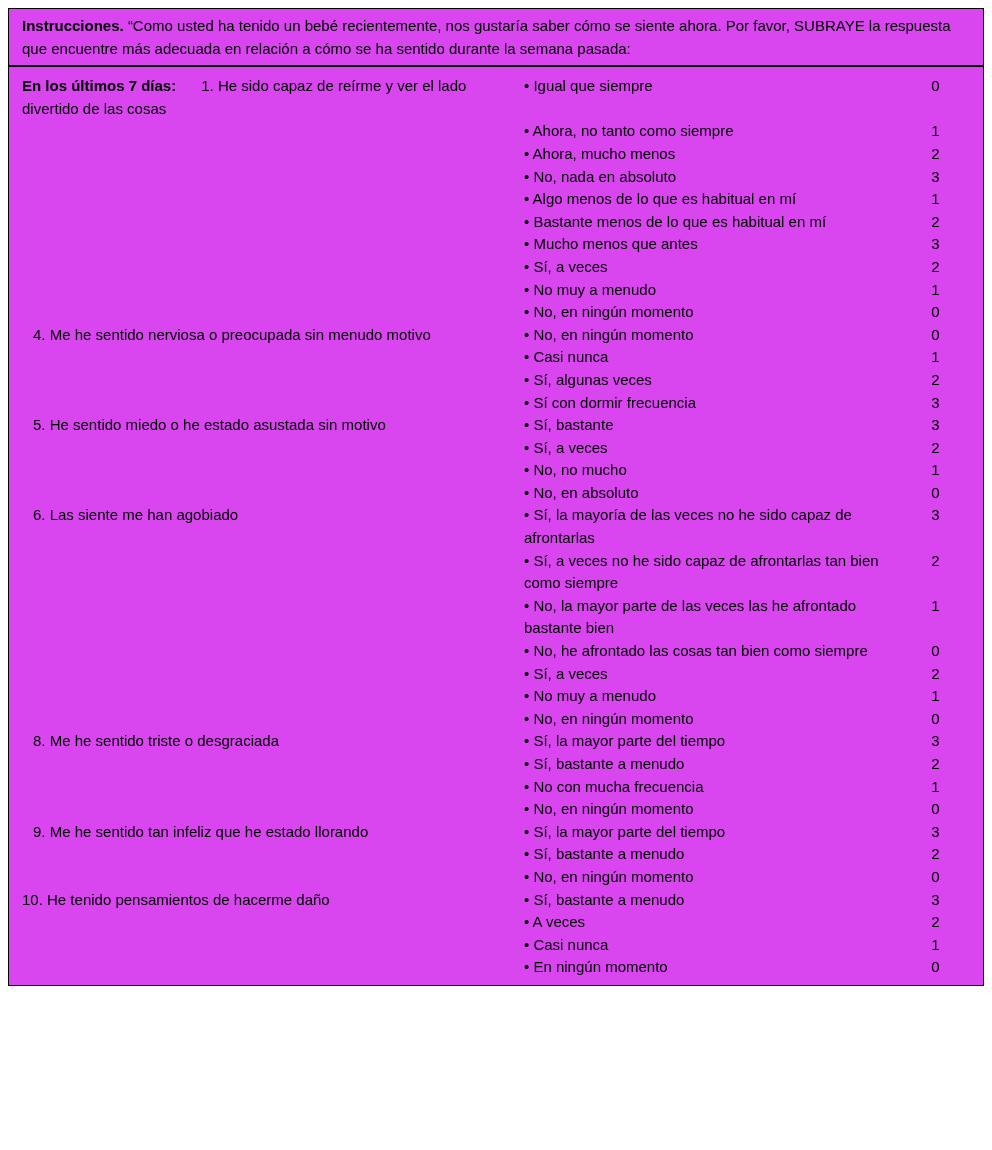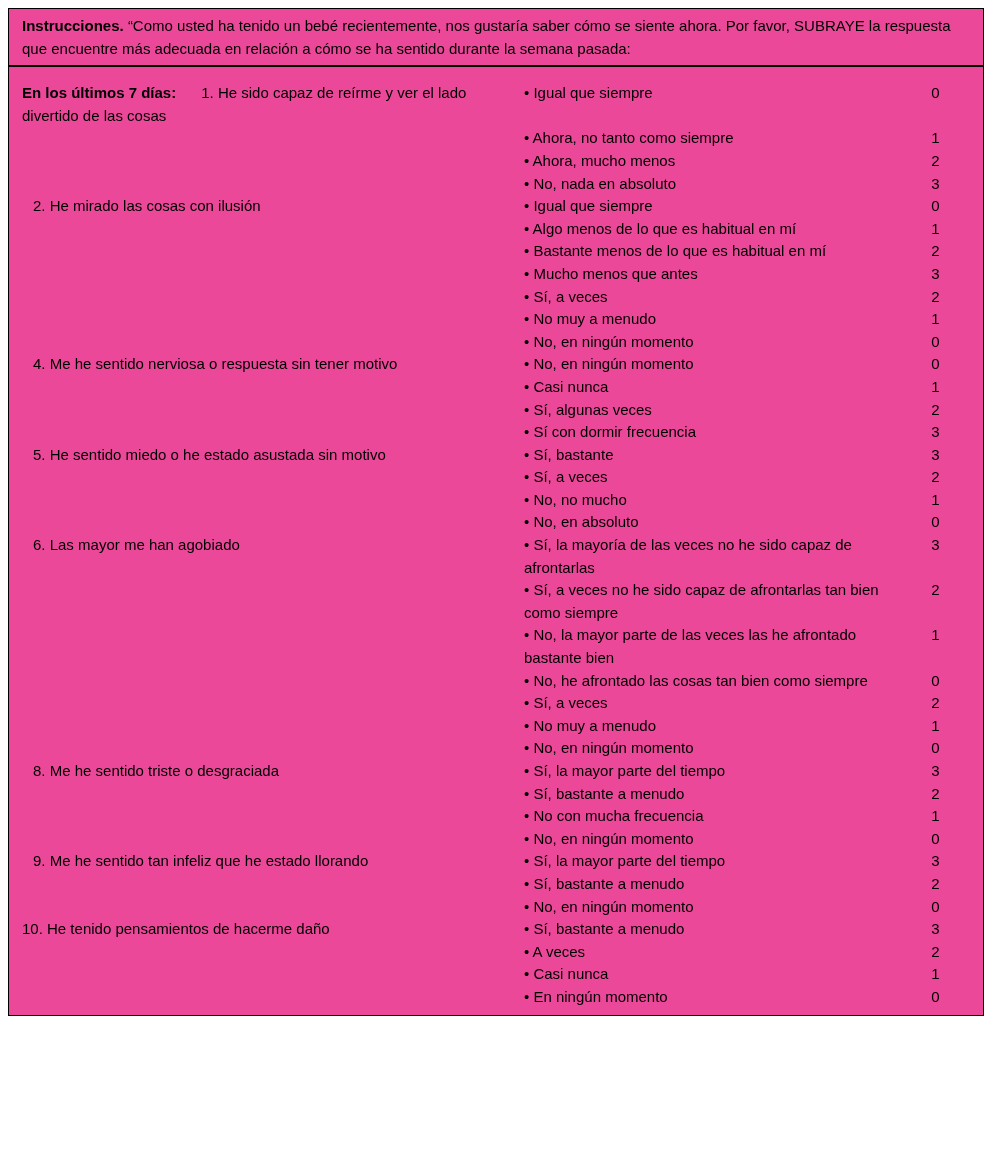"Instrucciones. “Como usted ha tenido" .sheet { background: #ec4899 -> #d946ef }
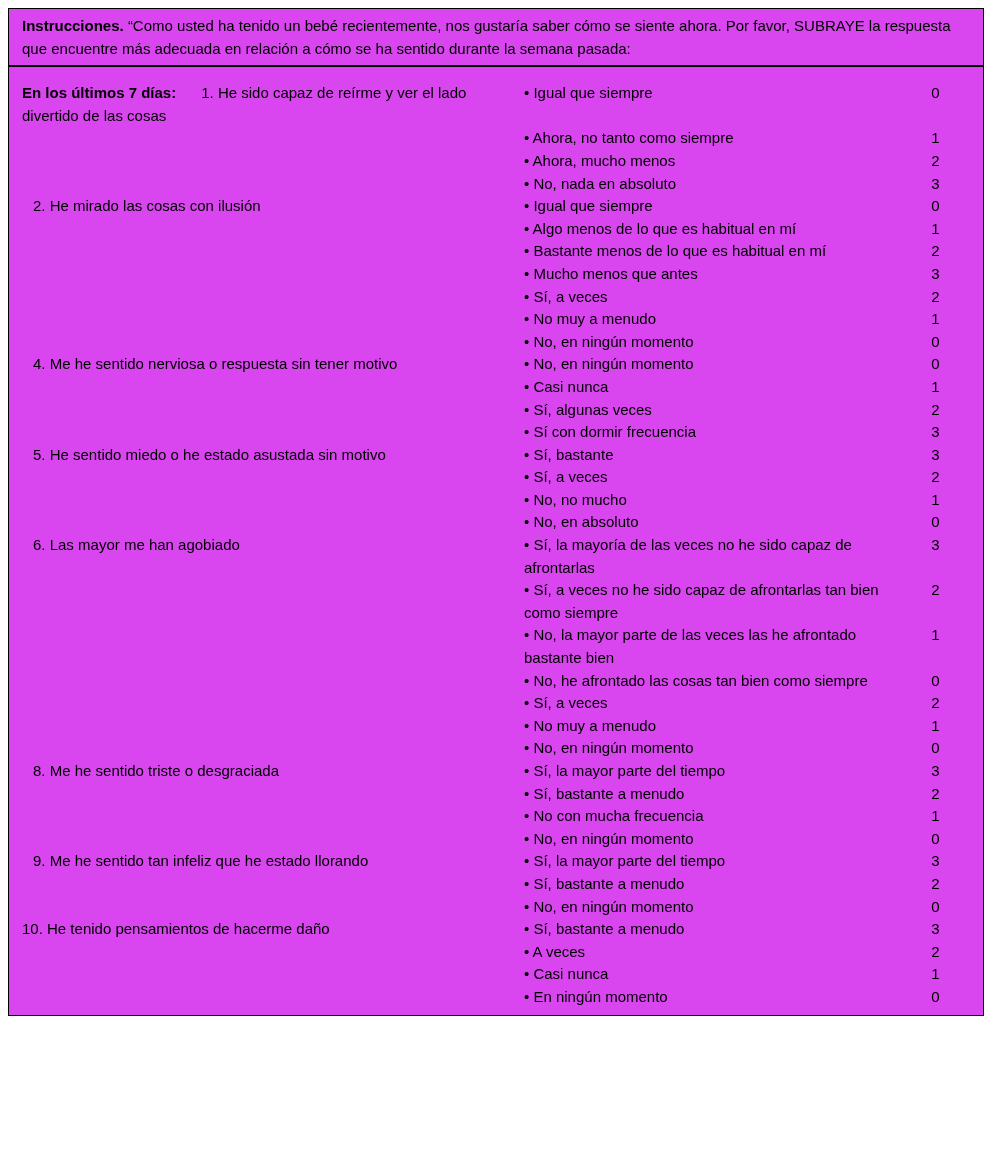"En los últimos 7 días:" .q-table { margin-top: 15px -> 8px }
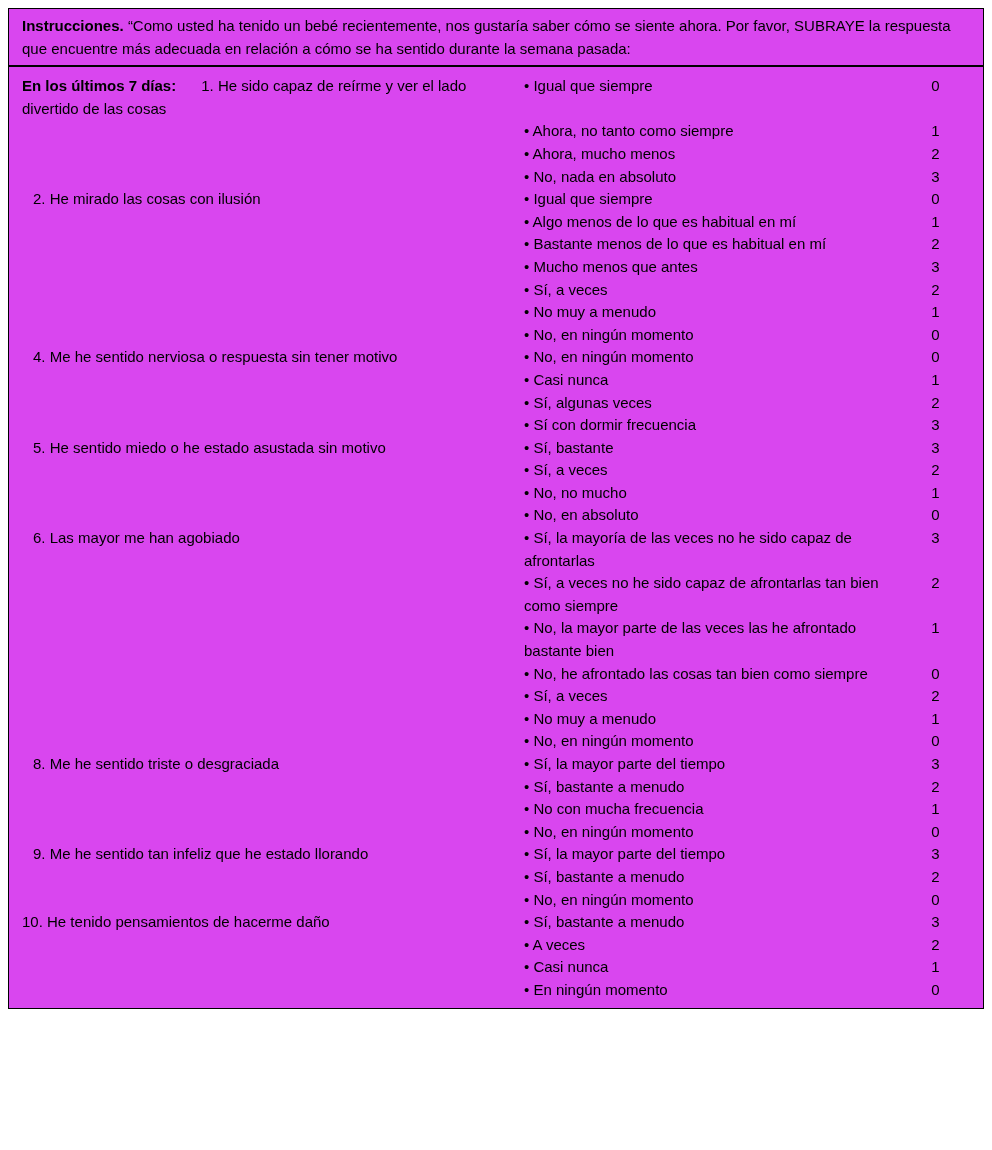"2. He mirado las cosas" tr { html: <tr> <td><span>2.</span> <span>He mirado las cosas con ilusión</span></td> <td><span>Igual que siempre</span></td> <td>0</td> </tr> -> none }
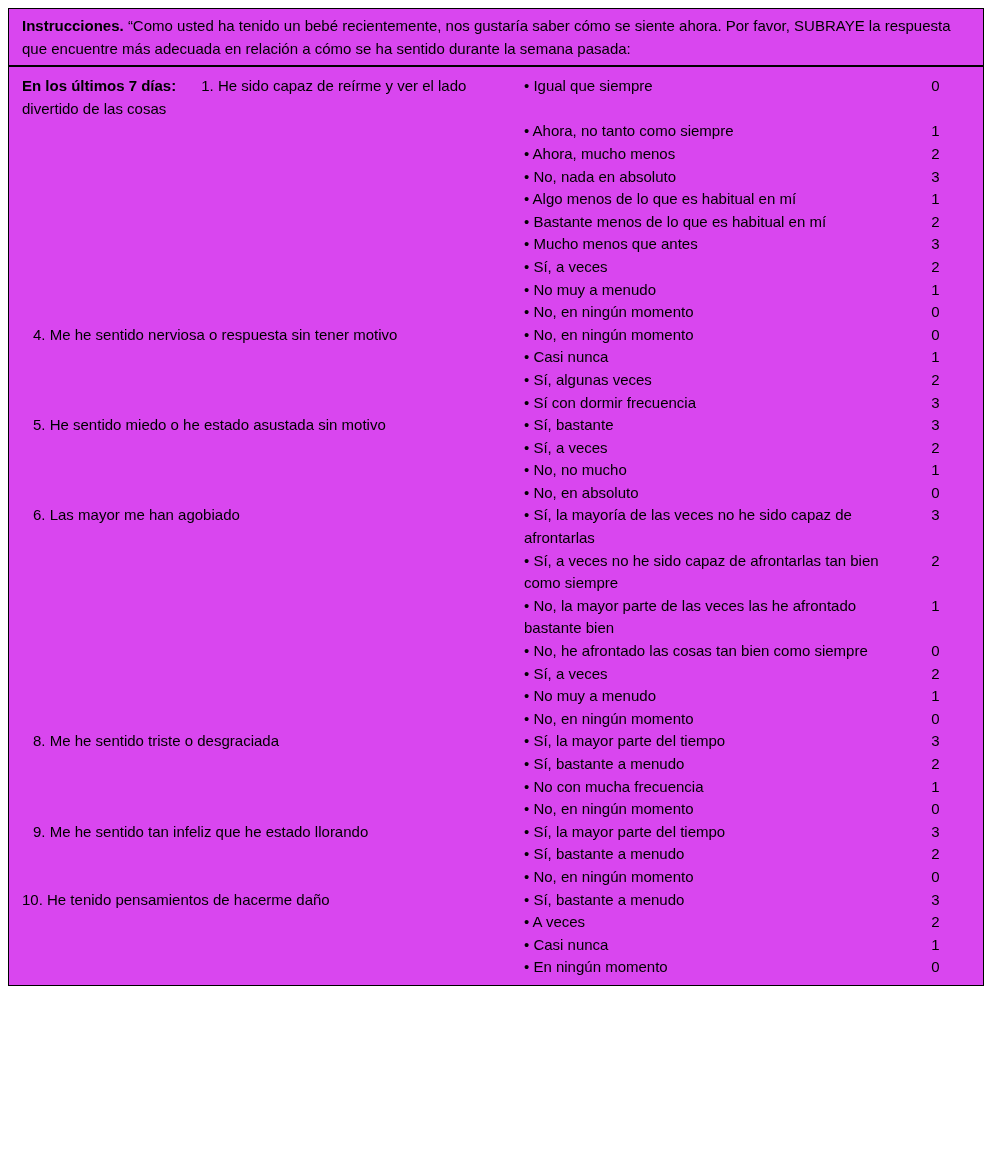"Me he sentido nerviosa o" span { text: respuesta sin tener -> preocupada sin menudo }
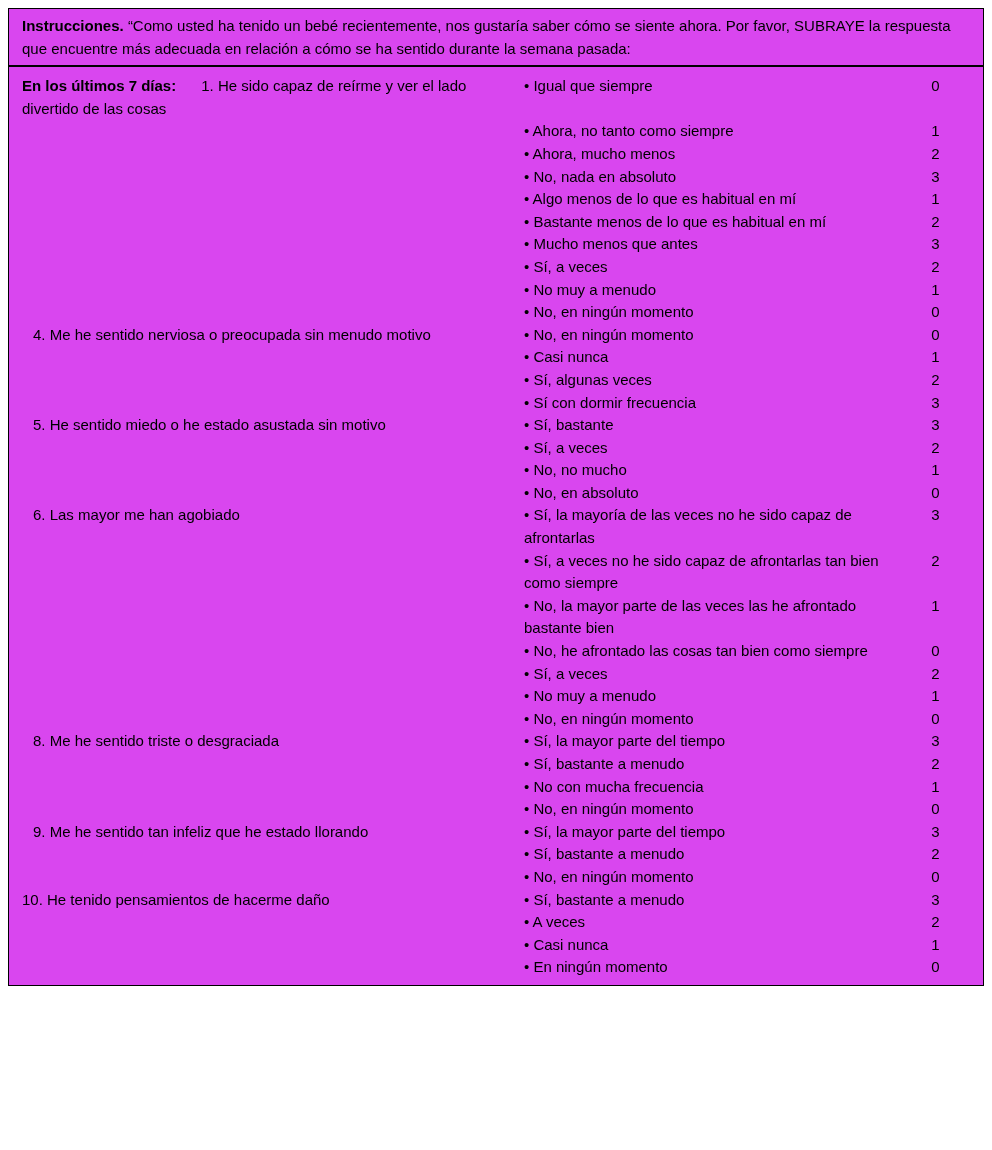"Las mayor me han agobiado" span { text: mayor -> siente }
